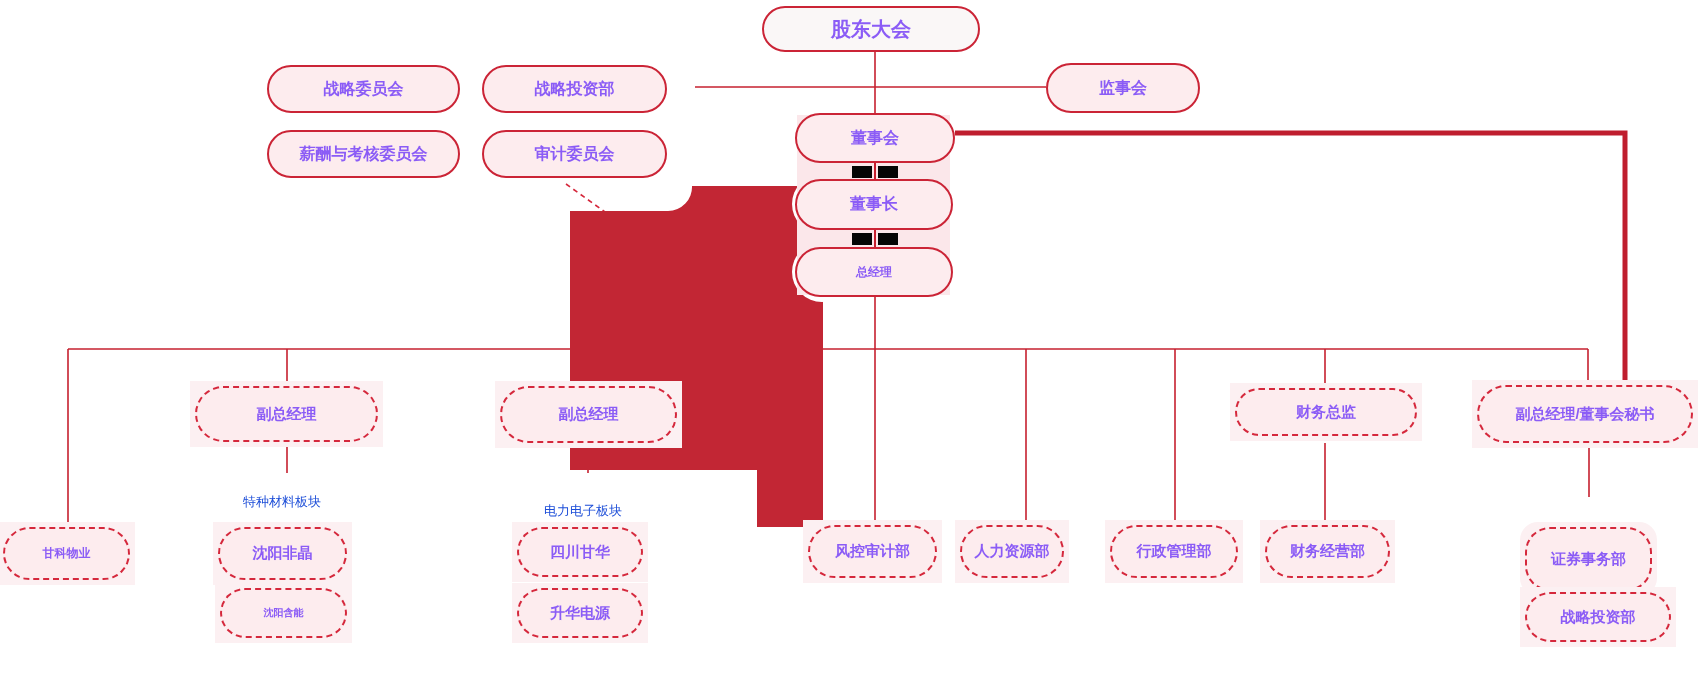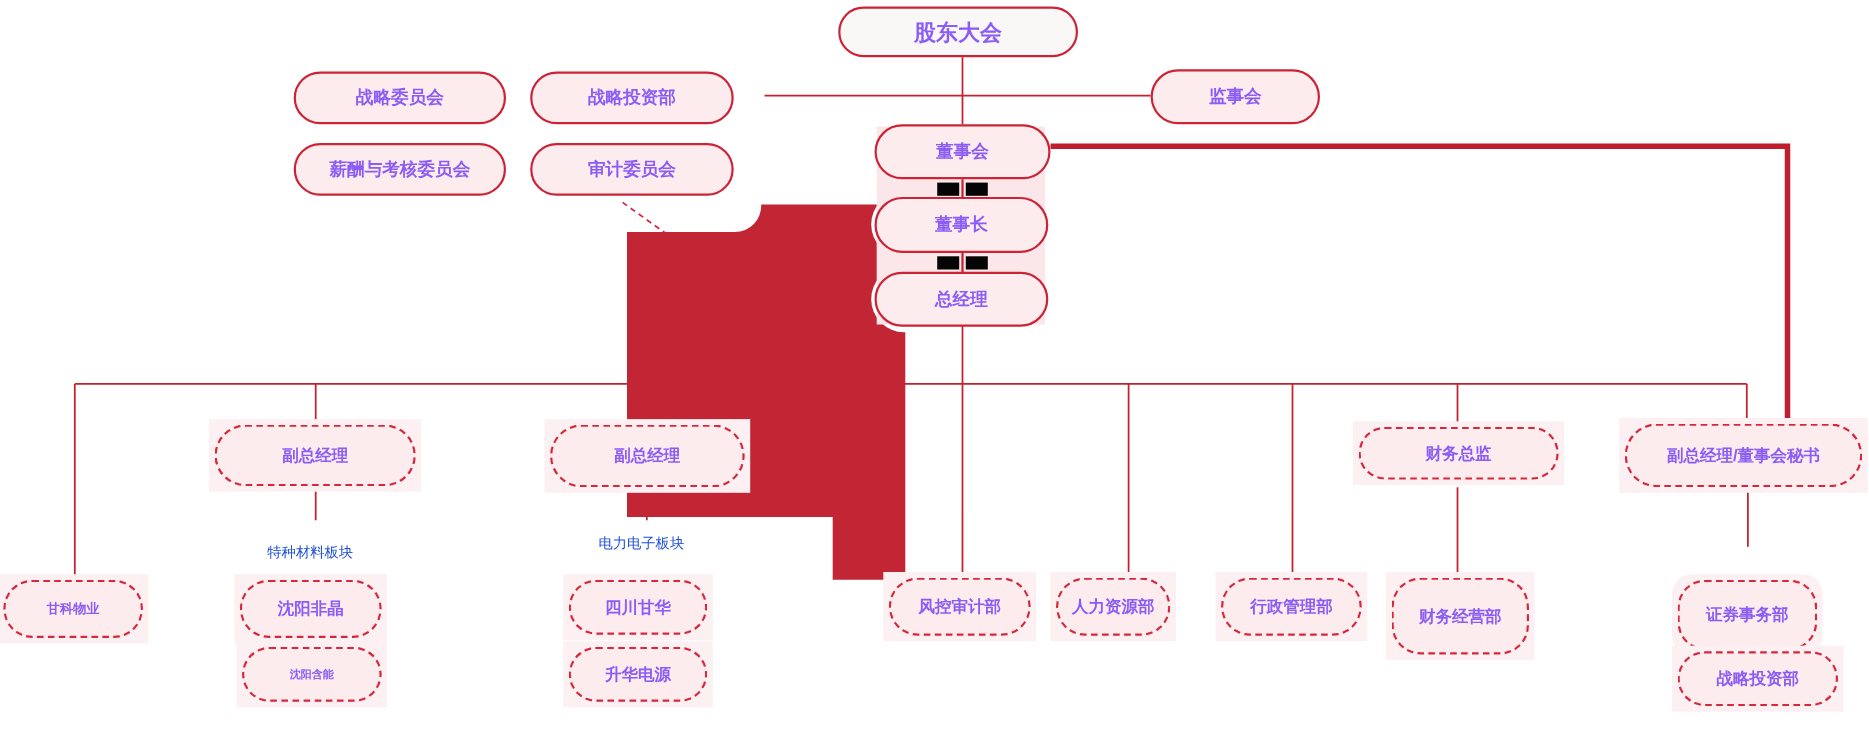"总经理" div.pill { font-size: 16px -> 12px }
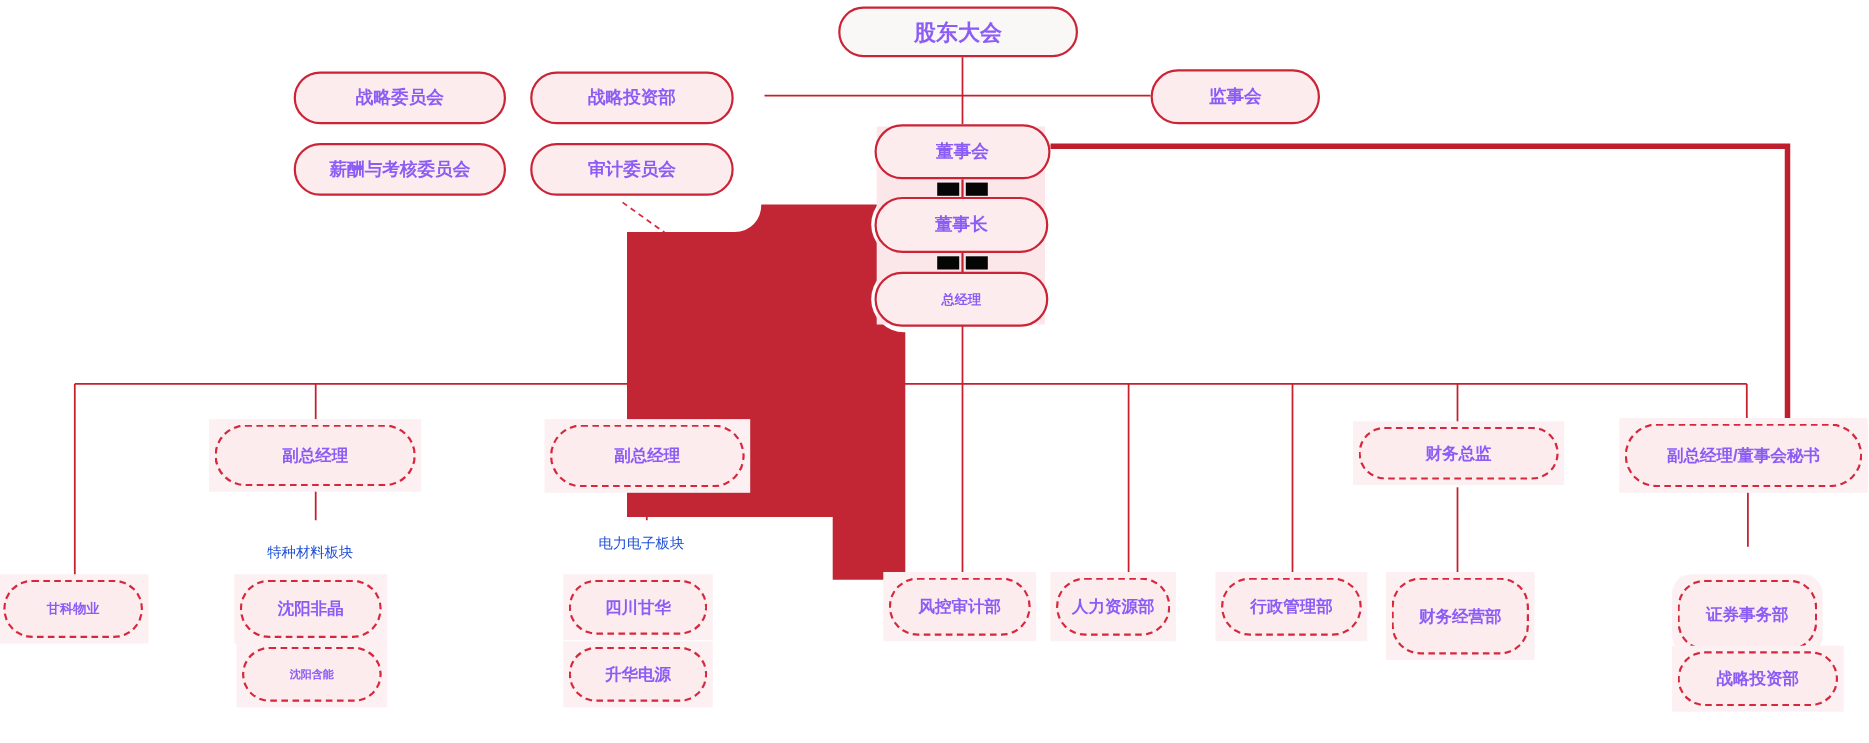"电力电子板块" div.group-label { top: 485px -> 502px }
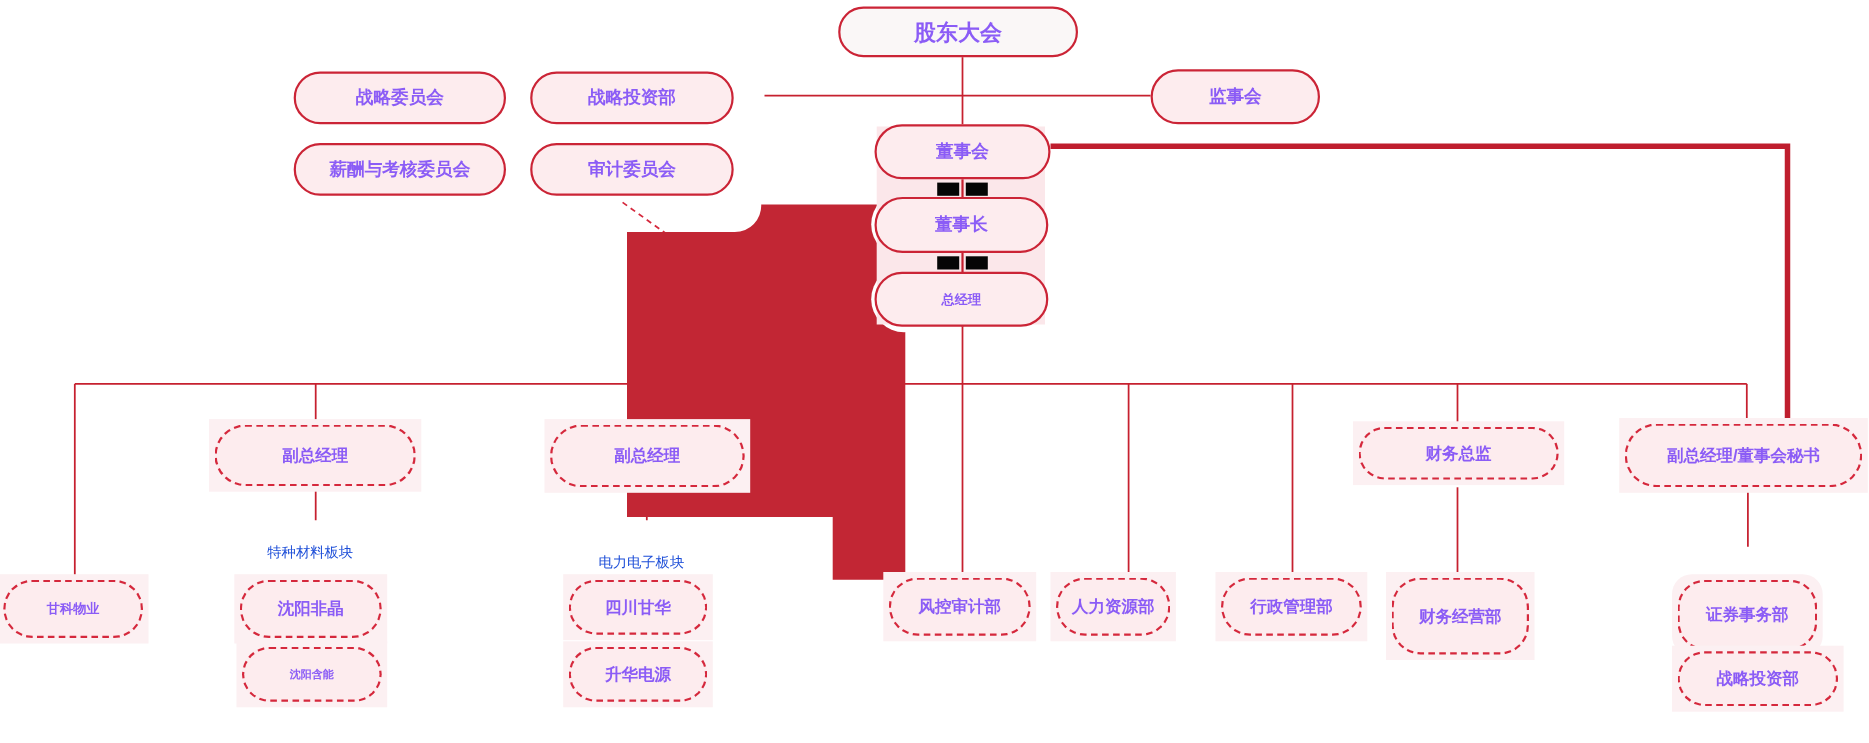"财务经营部" div.node { height: 80px -> 63px }
